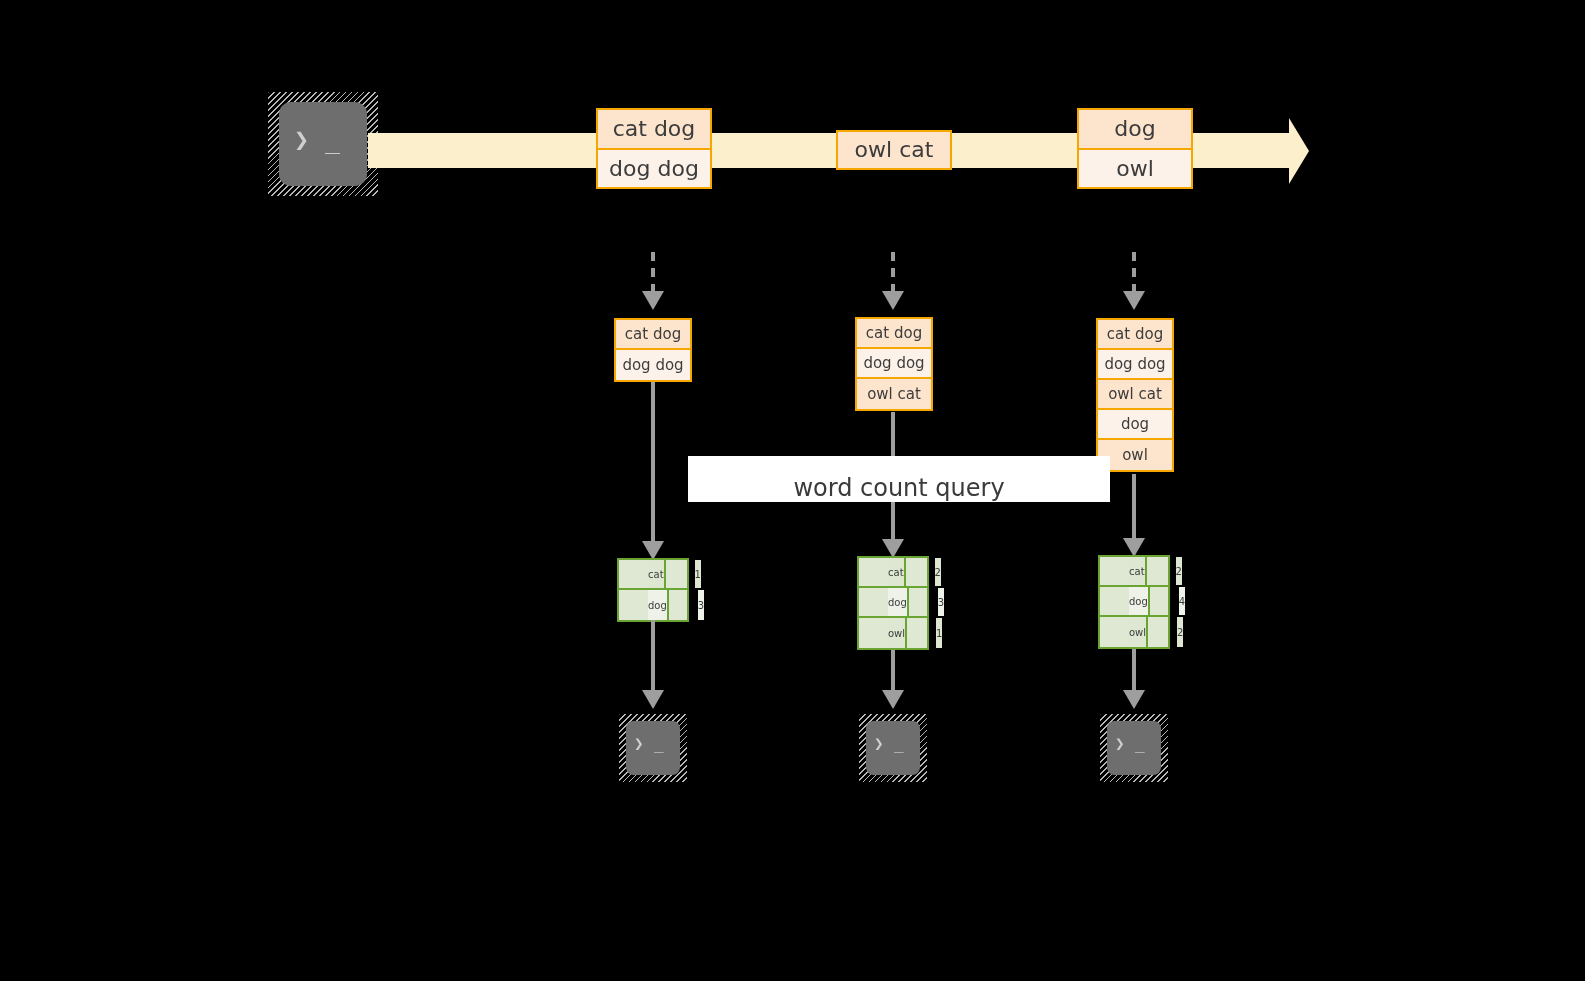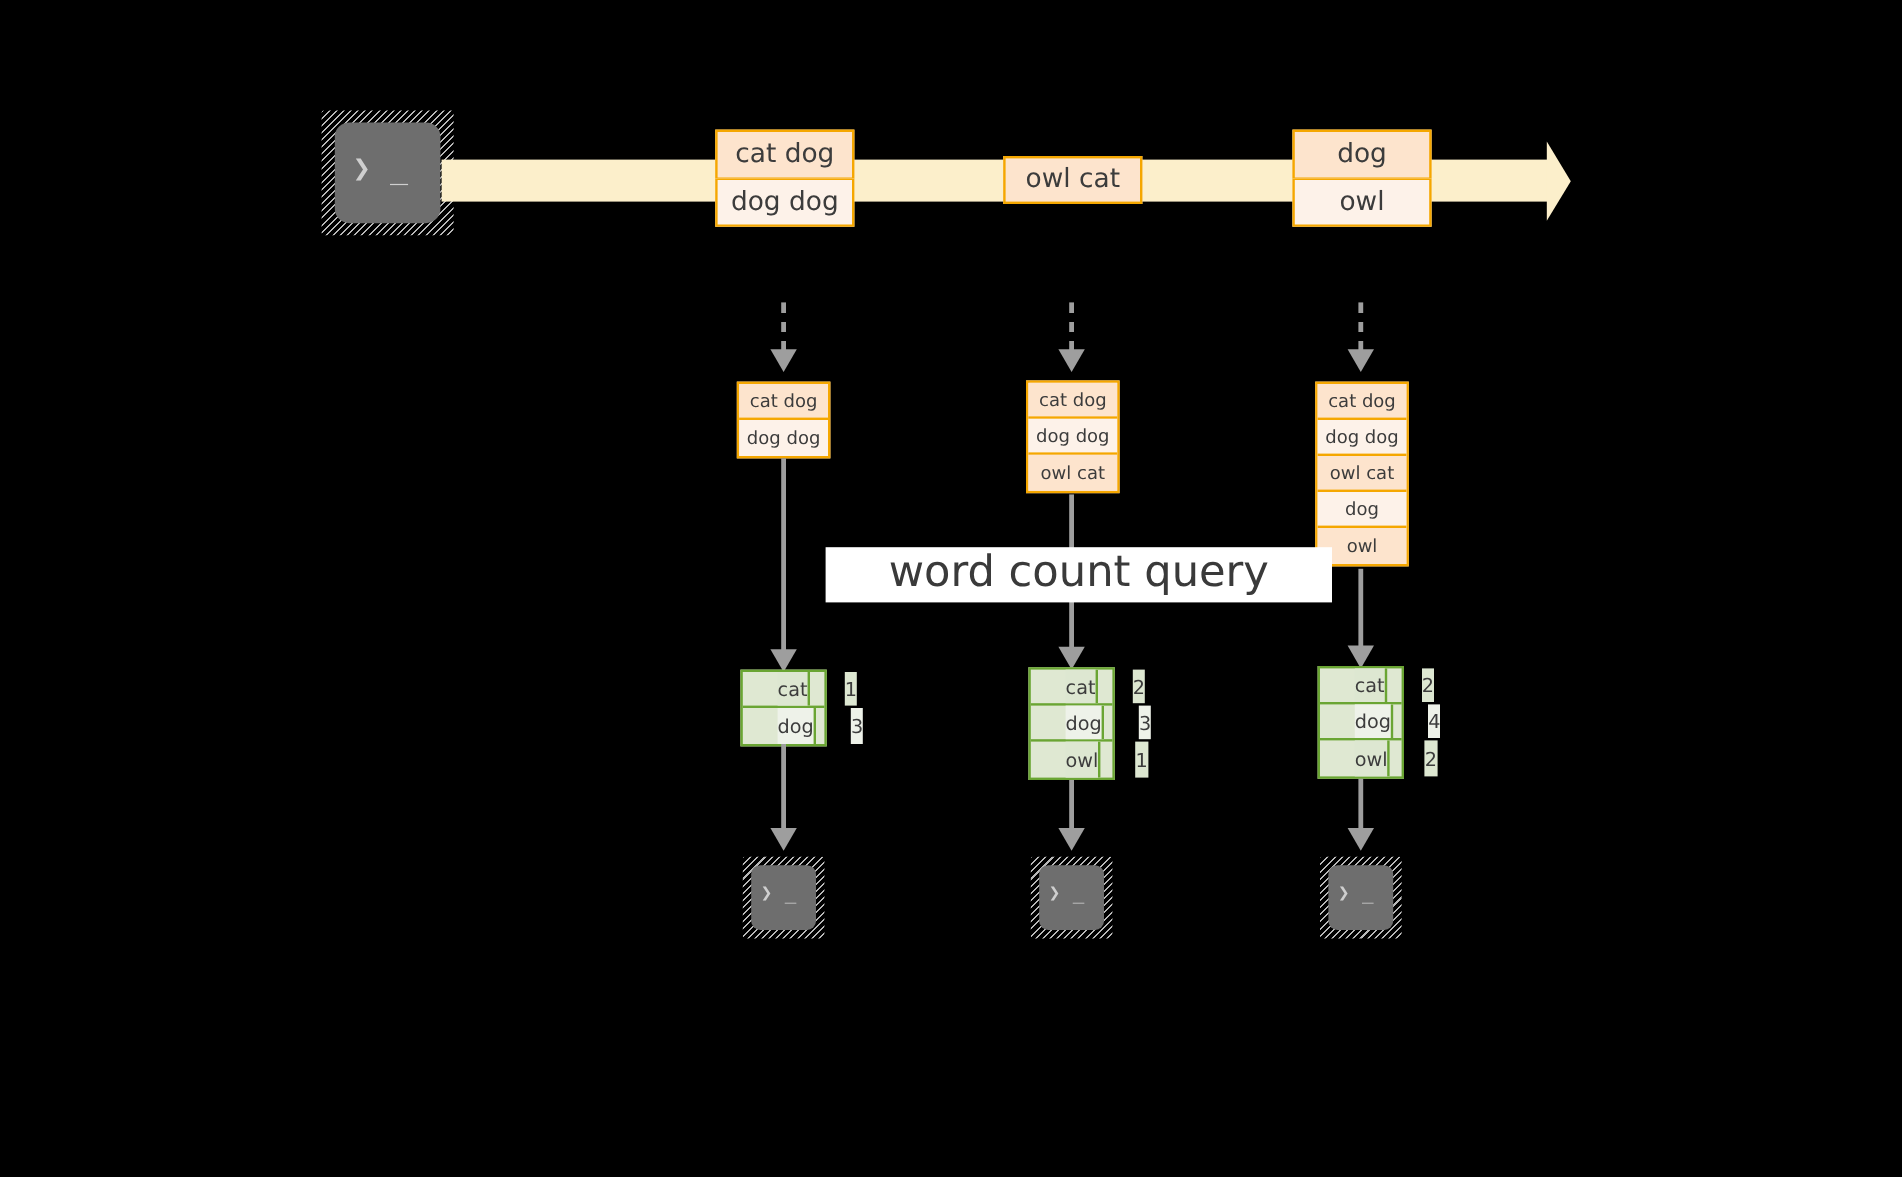"word count query" .banner { align-items: flex-start -> flex-end; font-size: 36px -> 24px }
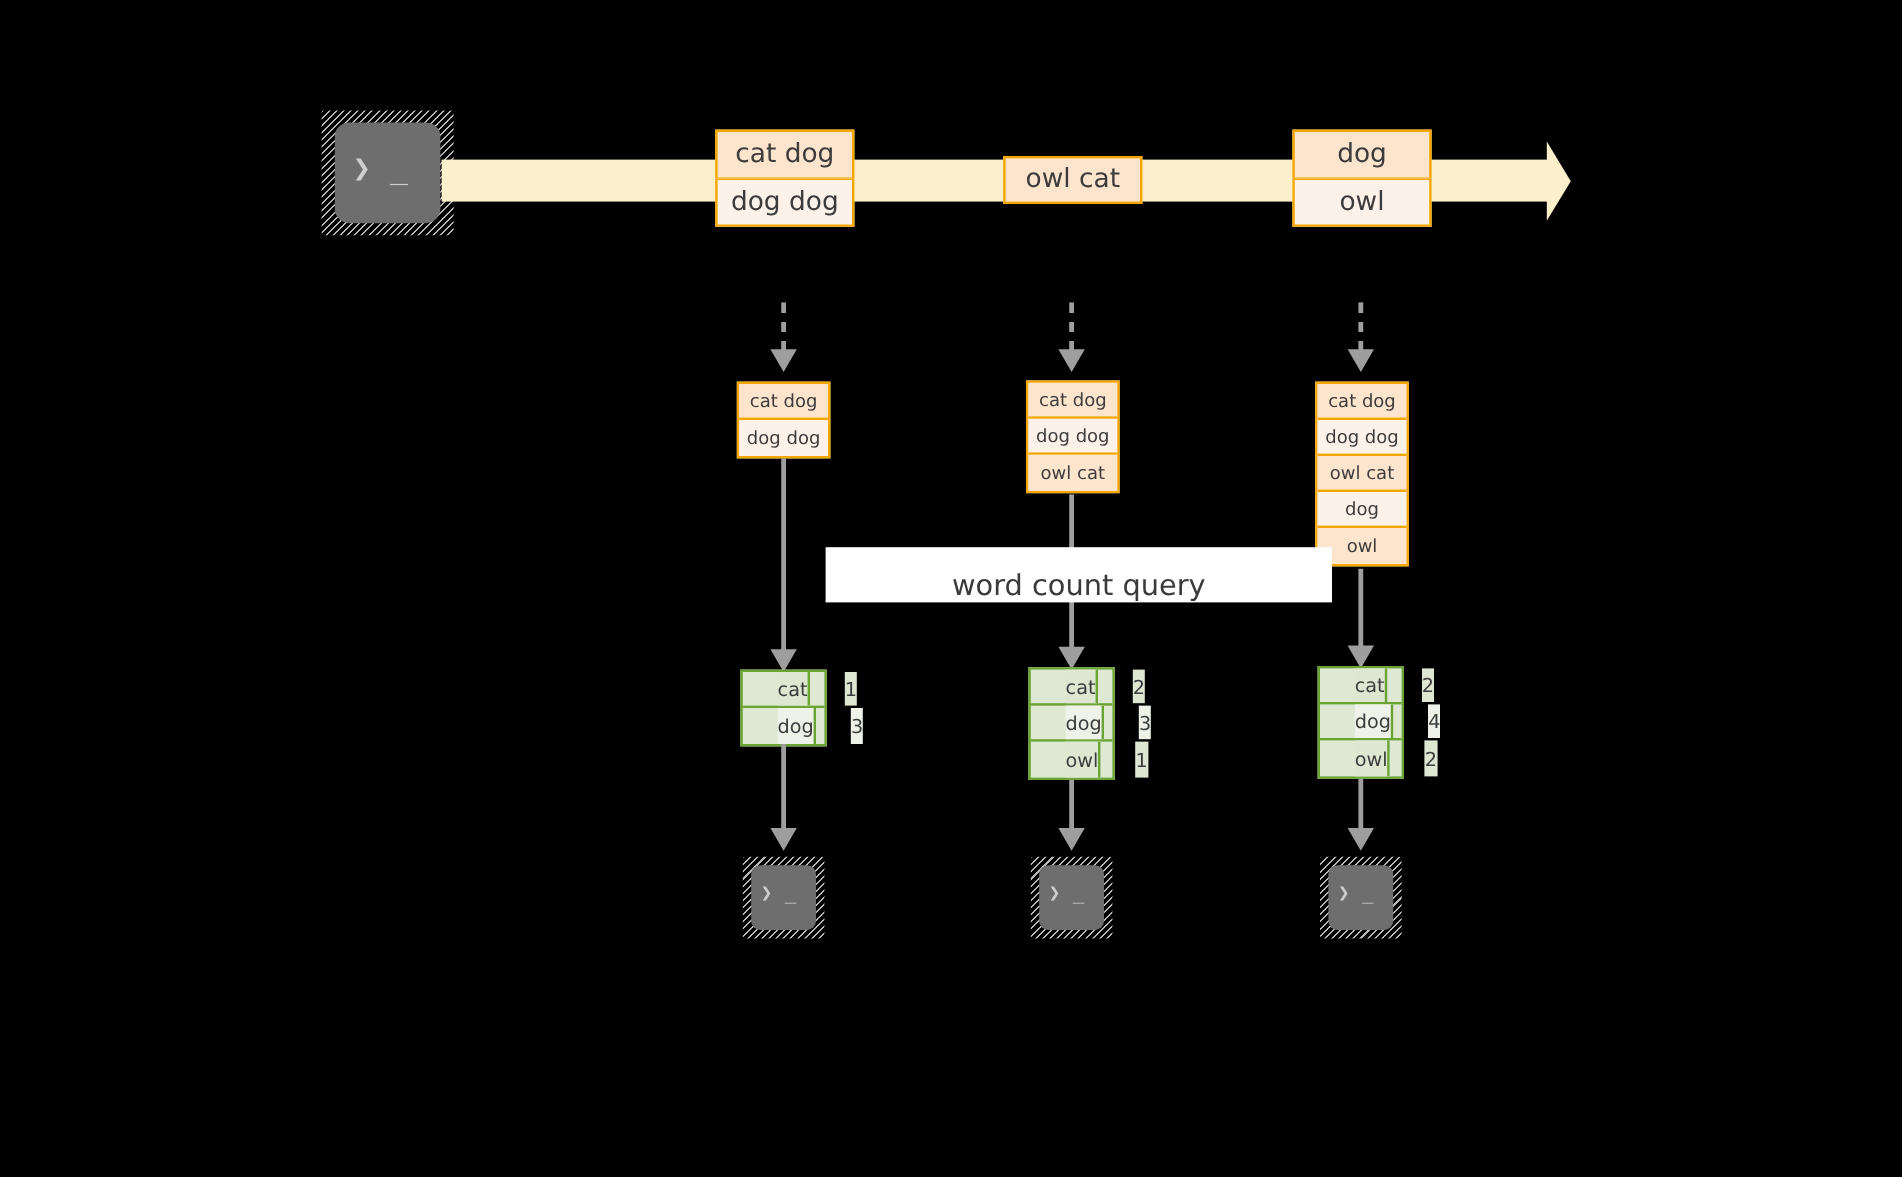"cat" .gtable .gcell { font-size: 16px -> 10px }
